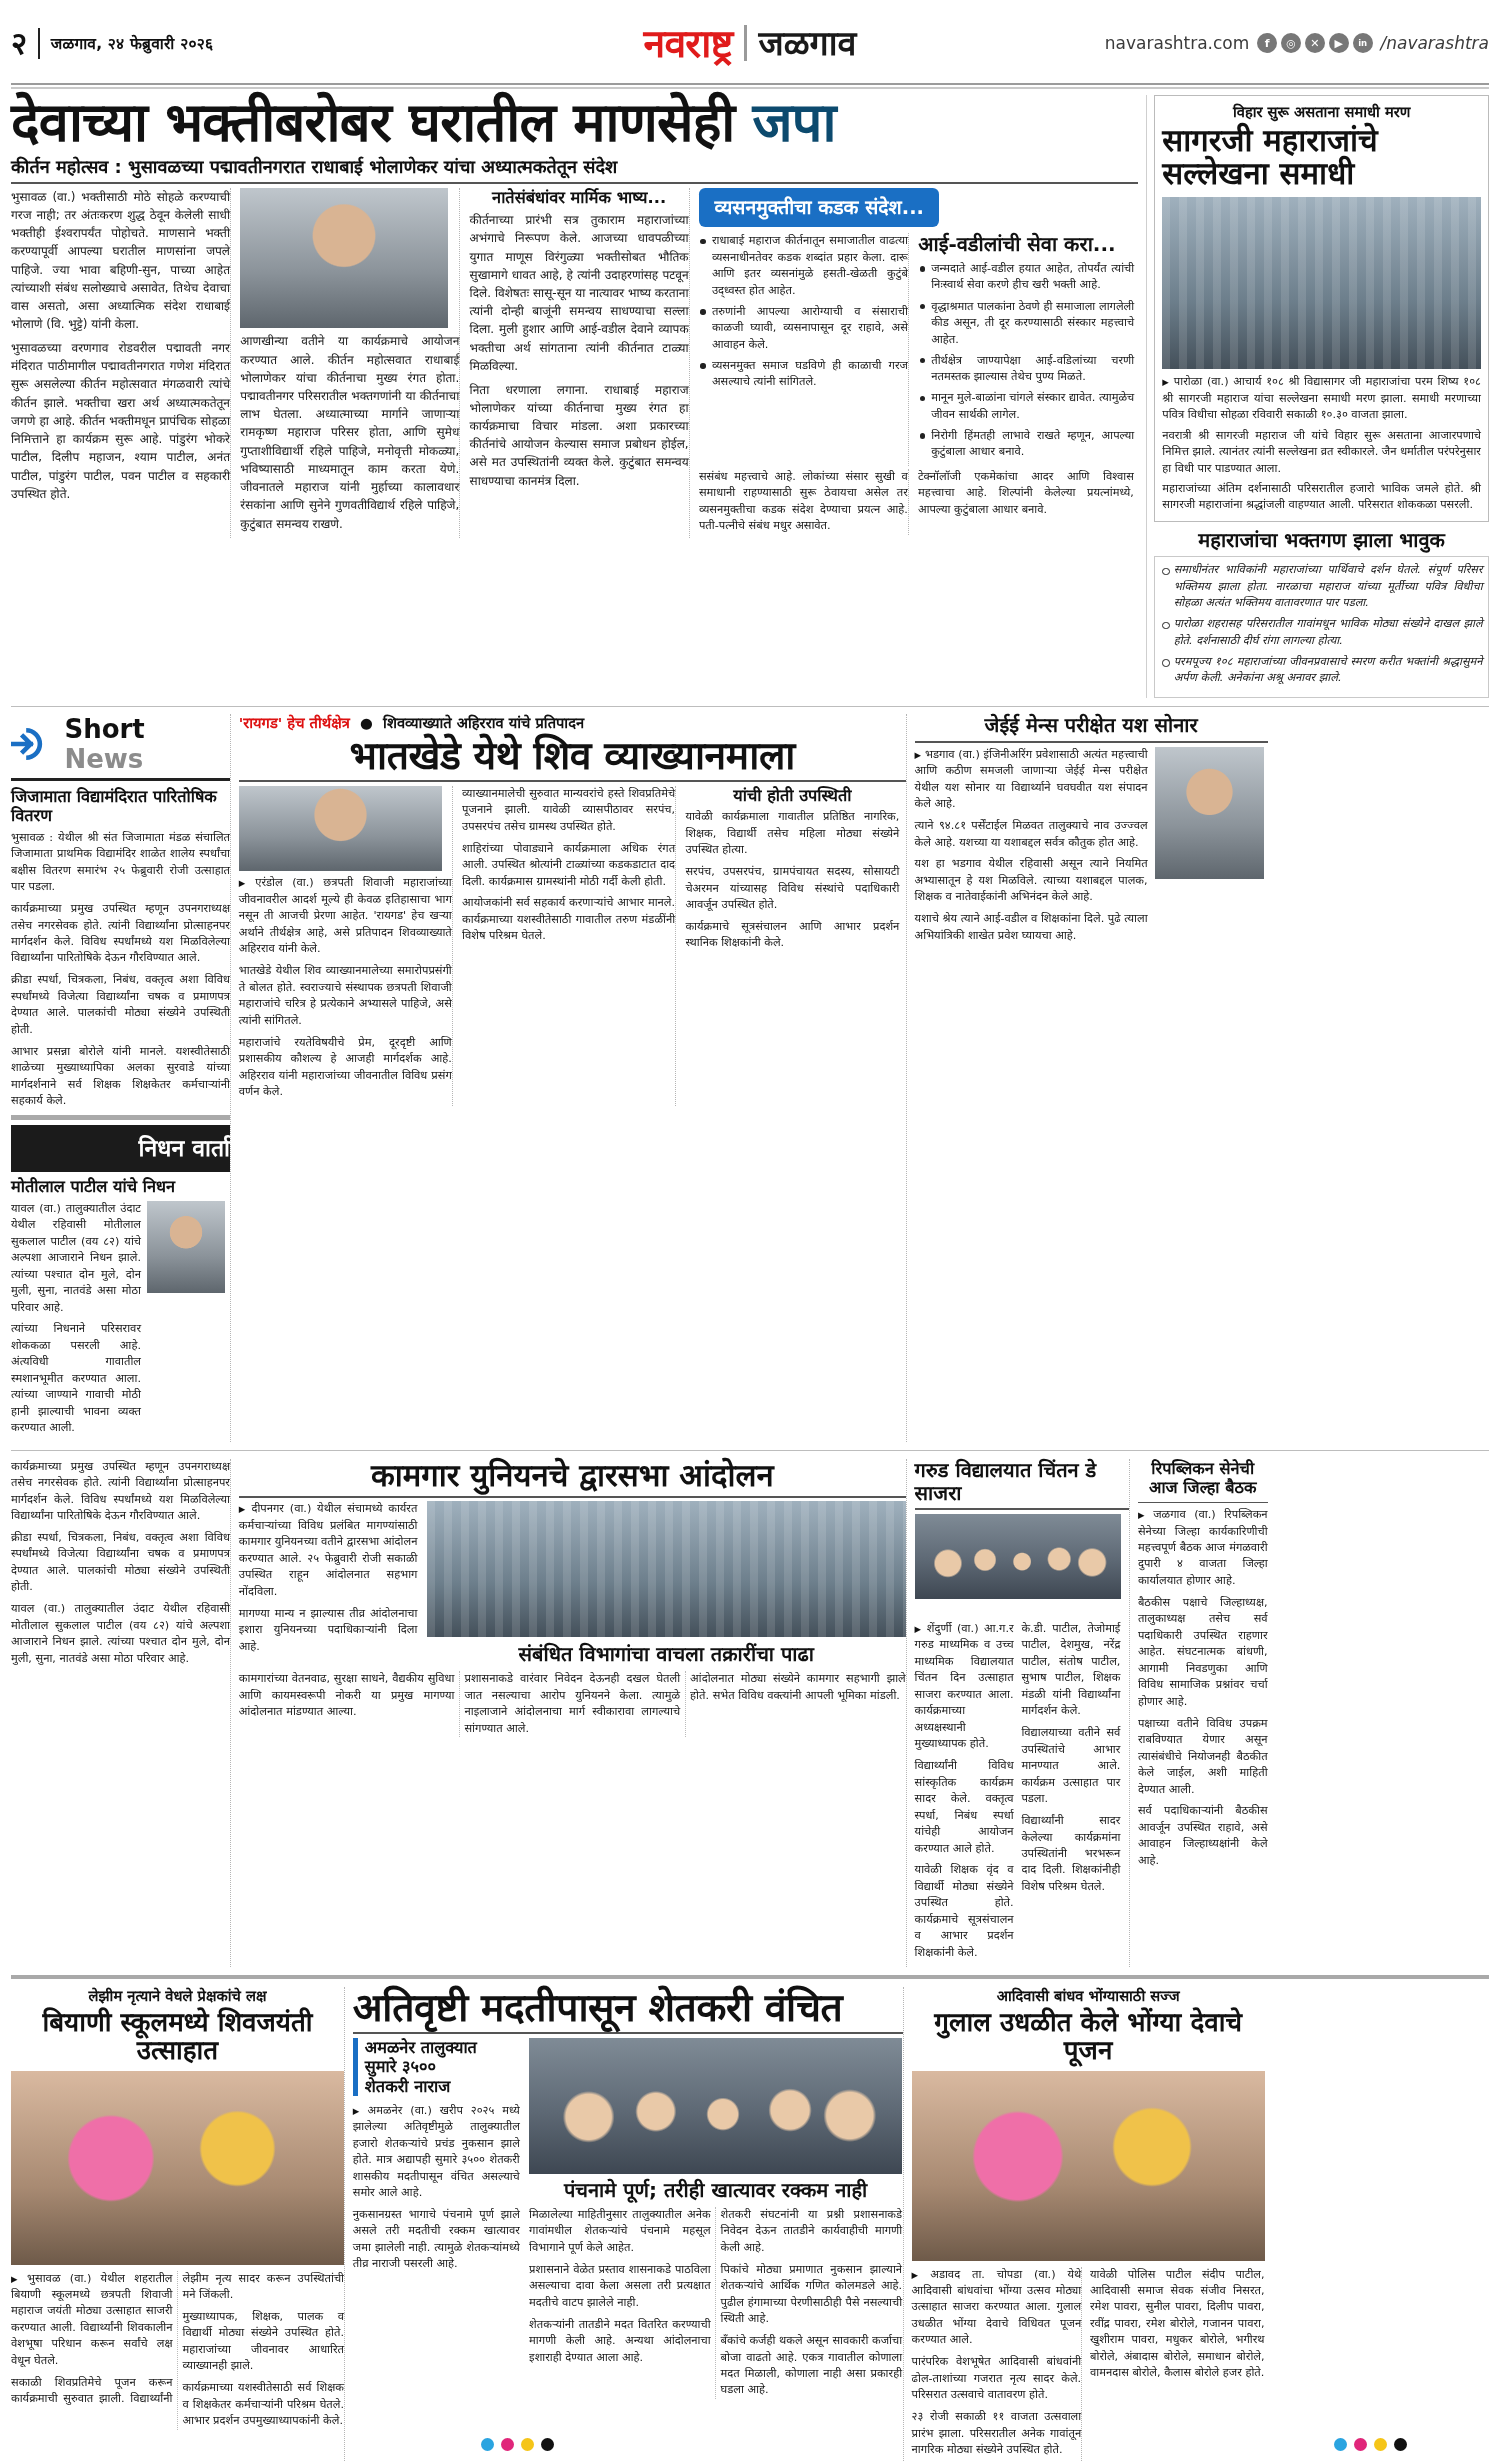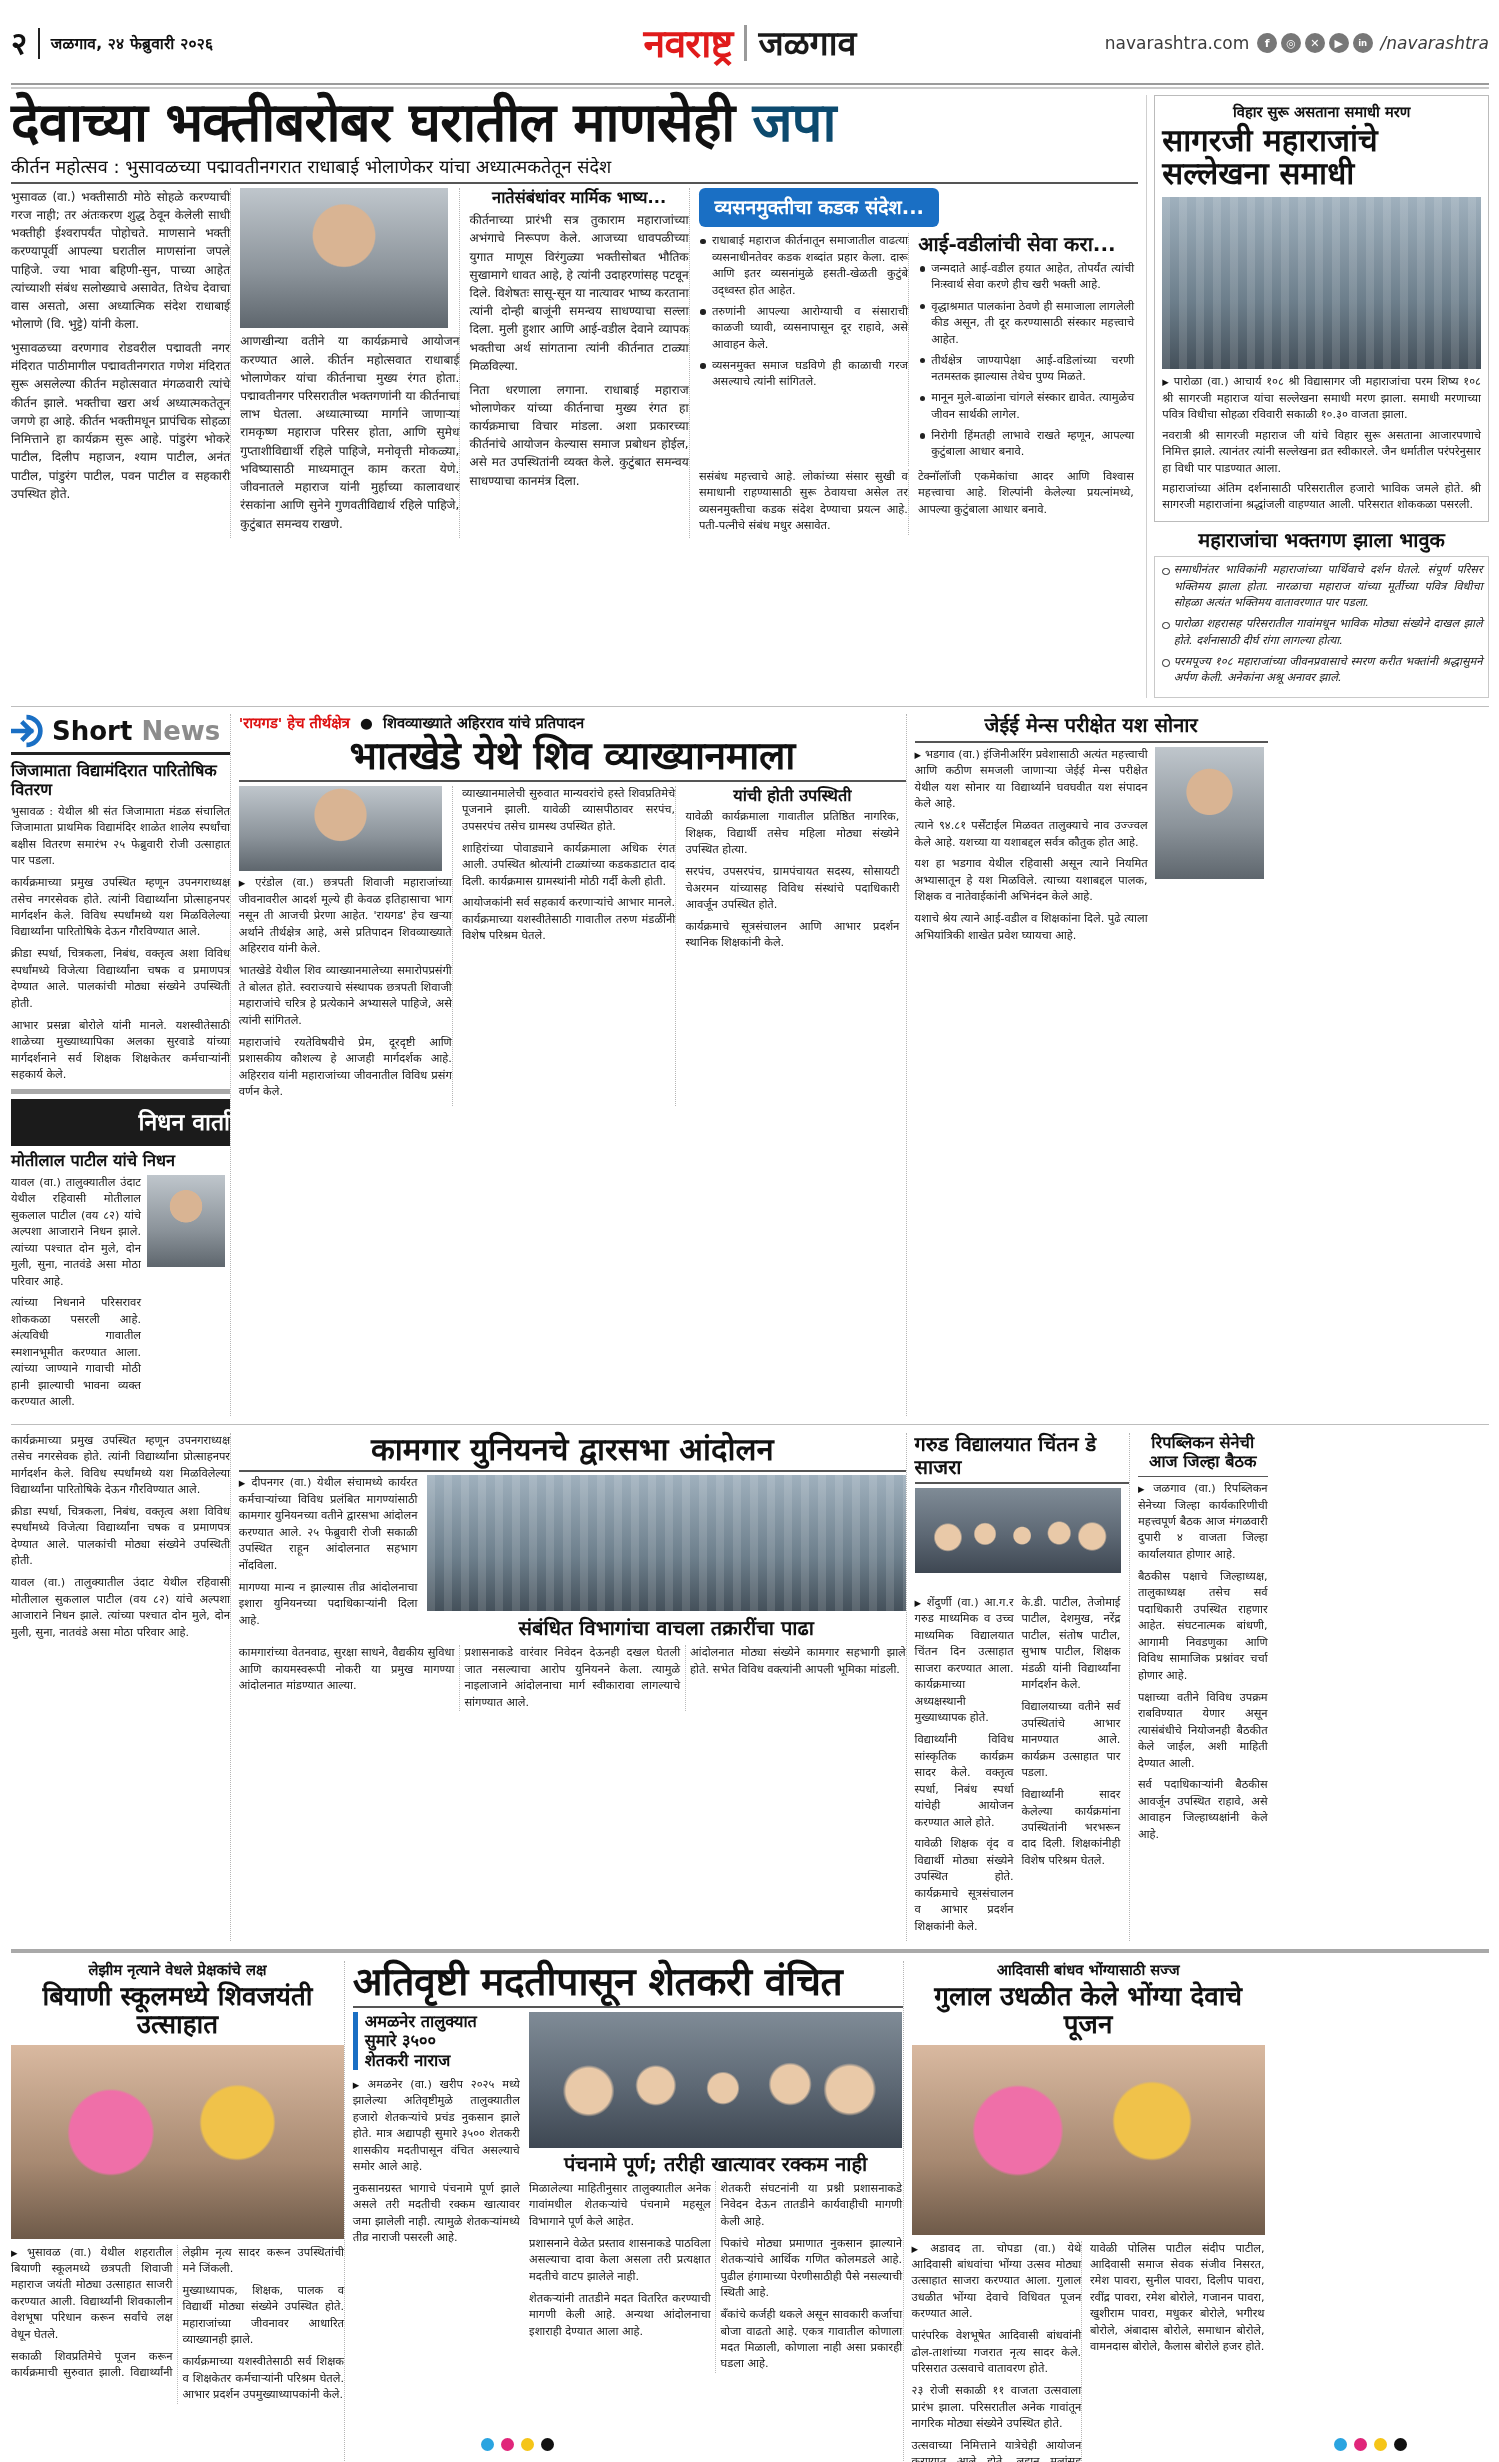"कीर्तन महोत्सव : भुसावळच्या" .subhead { font-weight: 400 -> 700 }
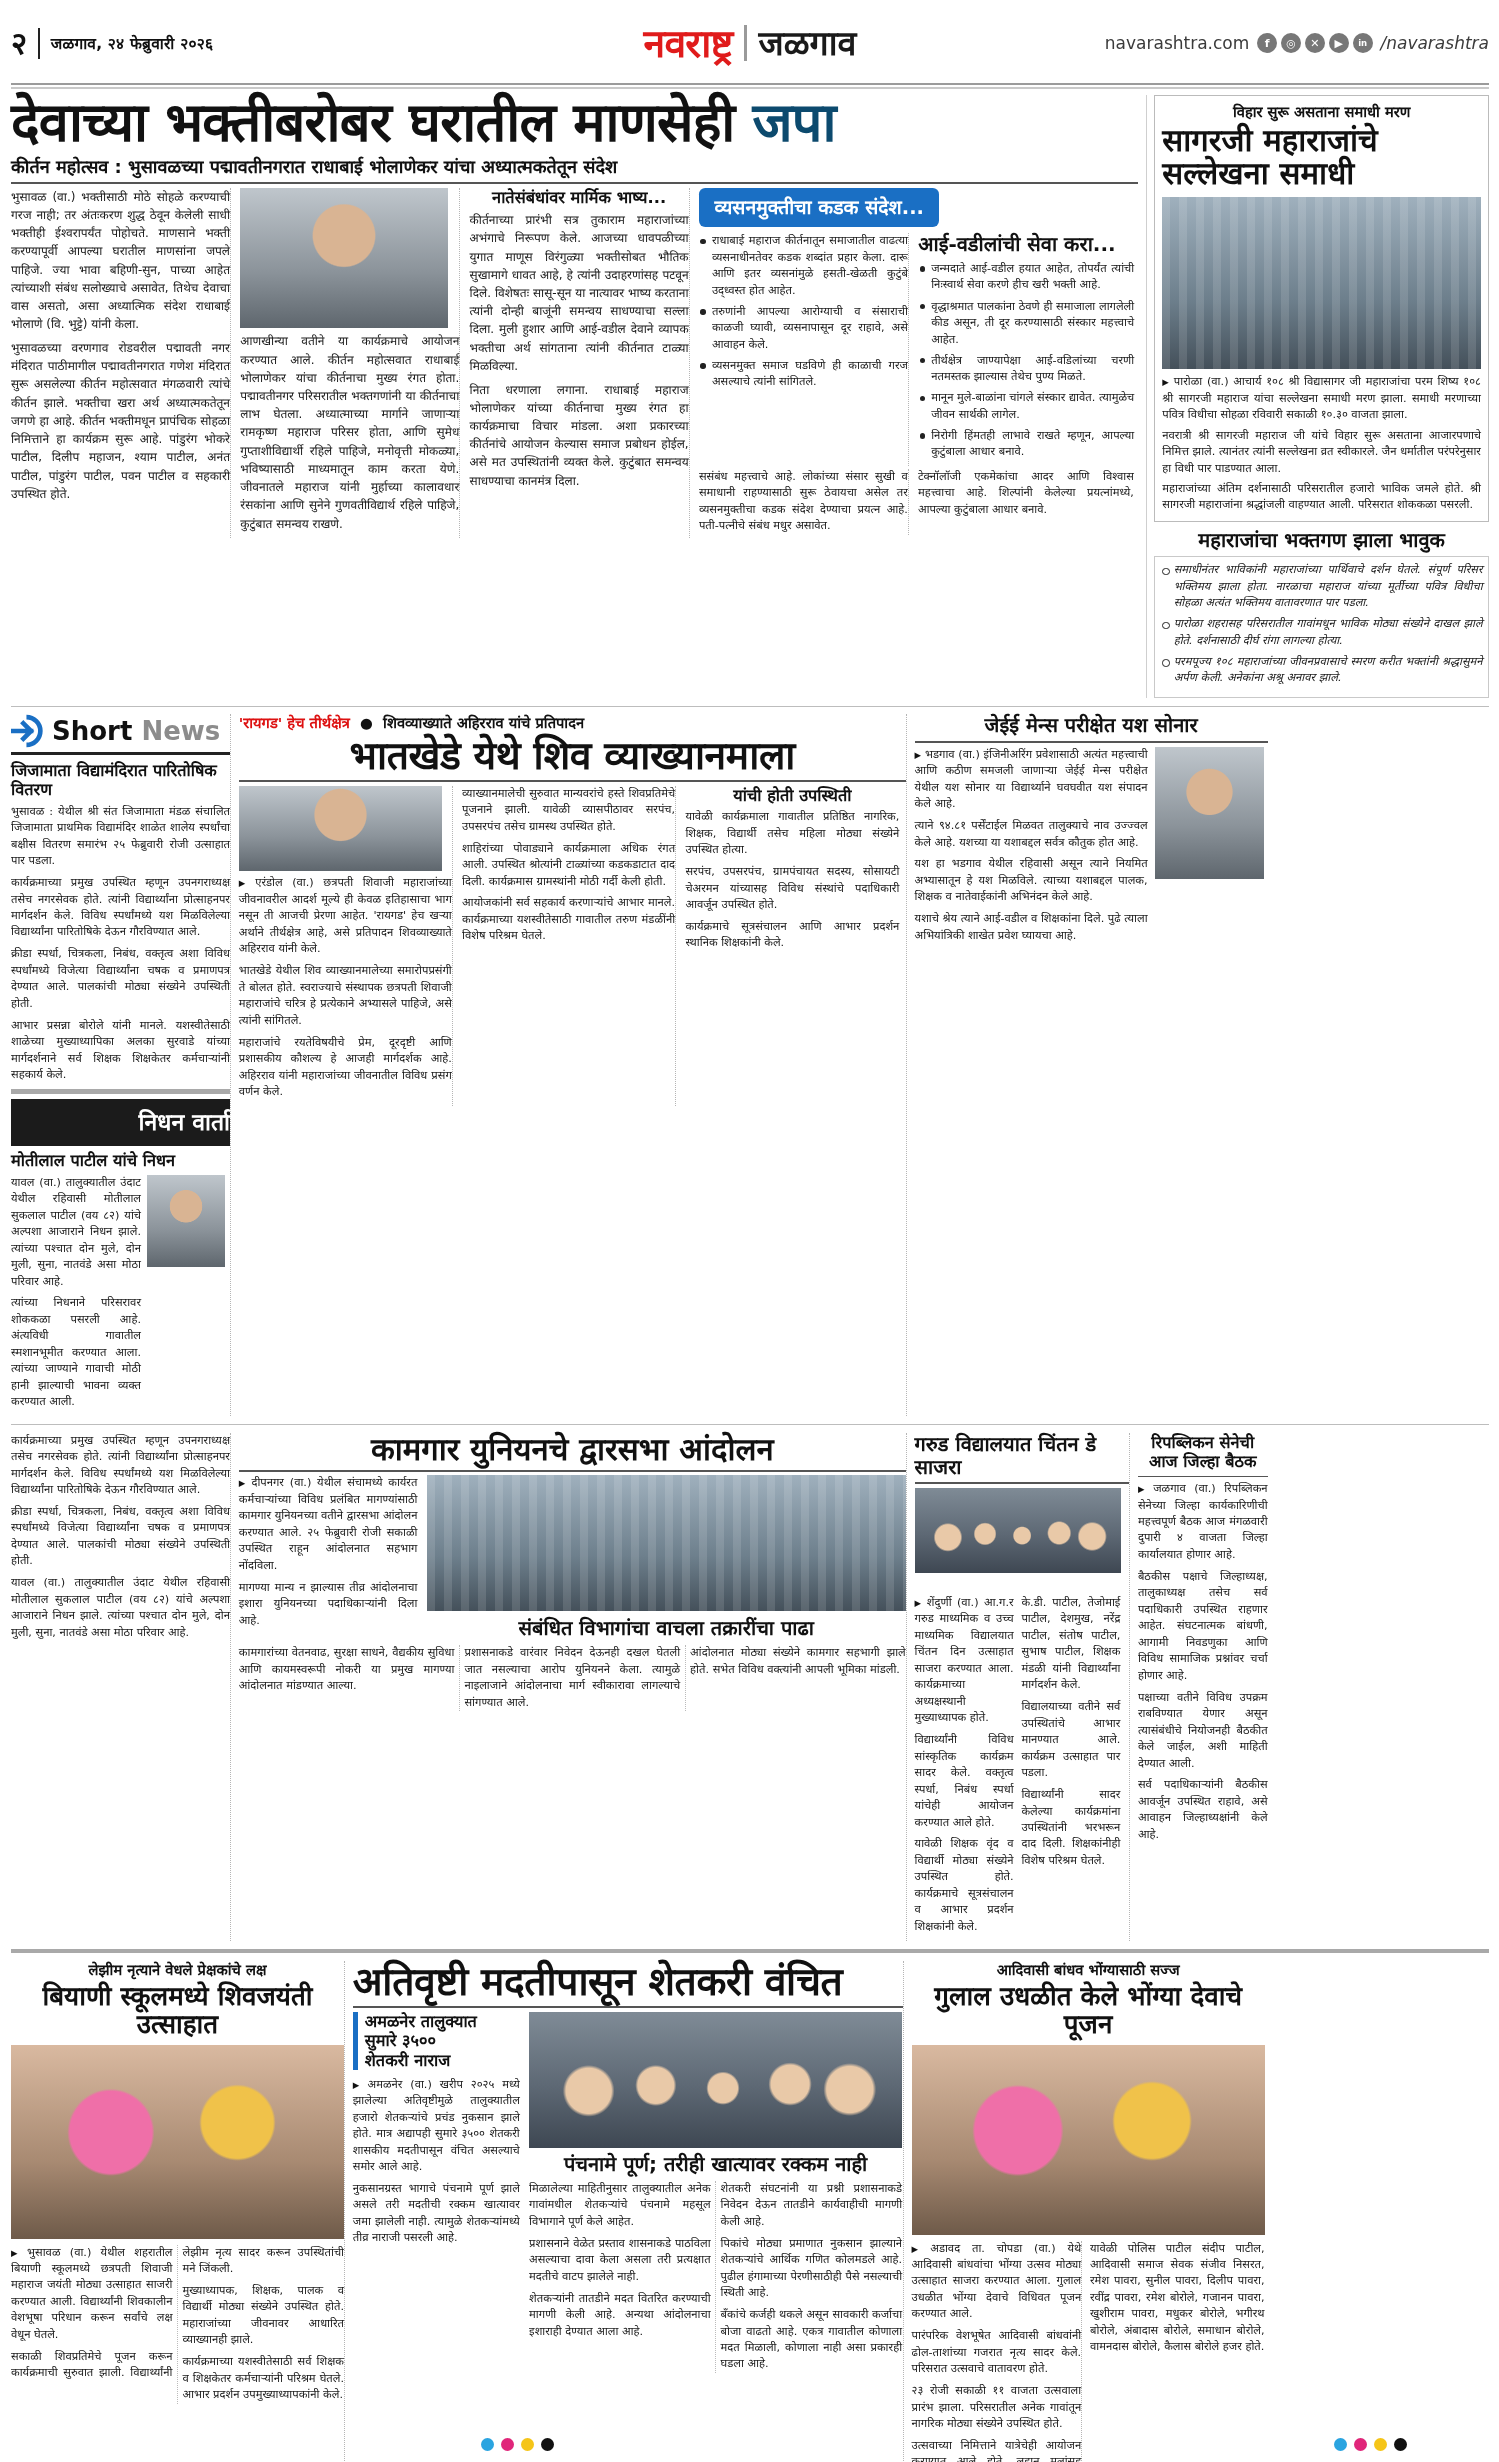"Short News" .shortnews { gap: 7px -> 20px }
